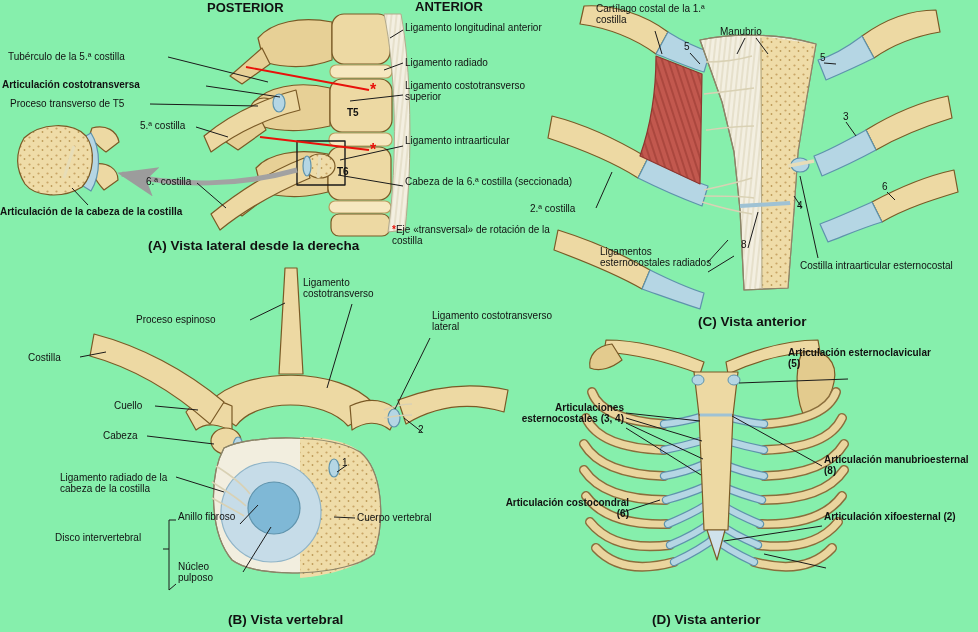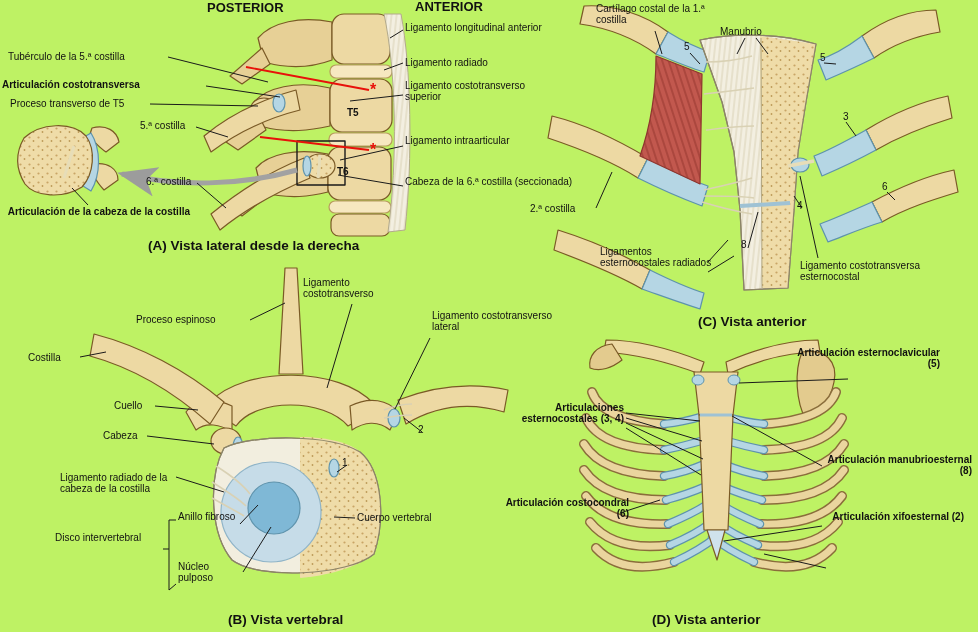"POSTERIOR" .fig { background: #bef264 -> #86efac }
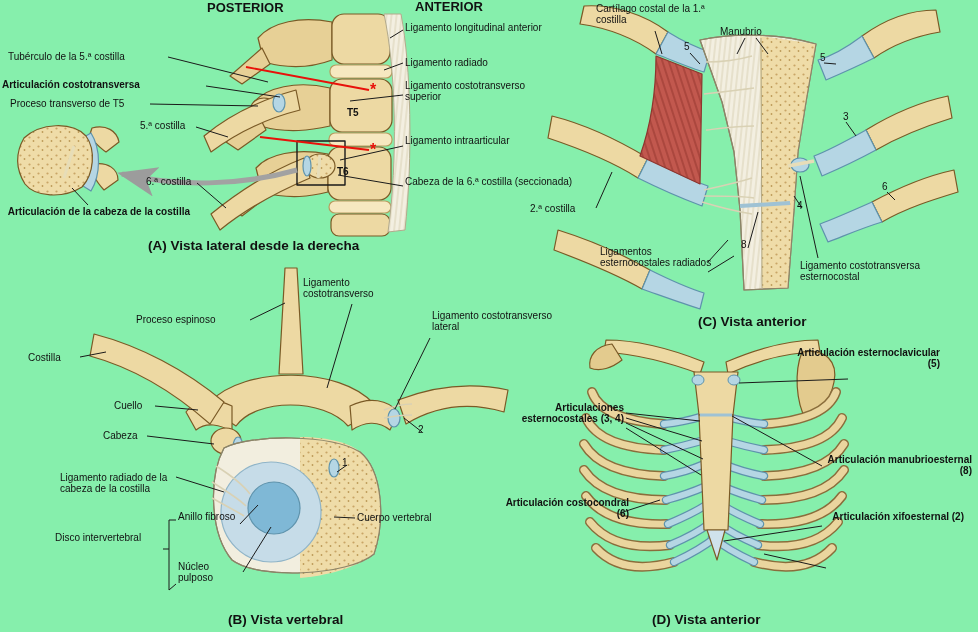"Articulación de la cabeza de" .c { text-align: right -> left }
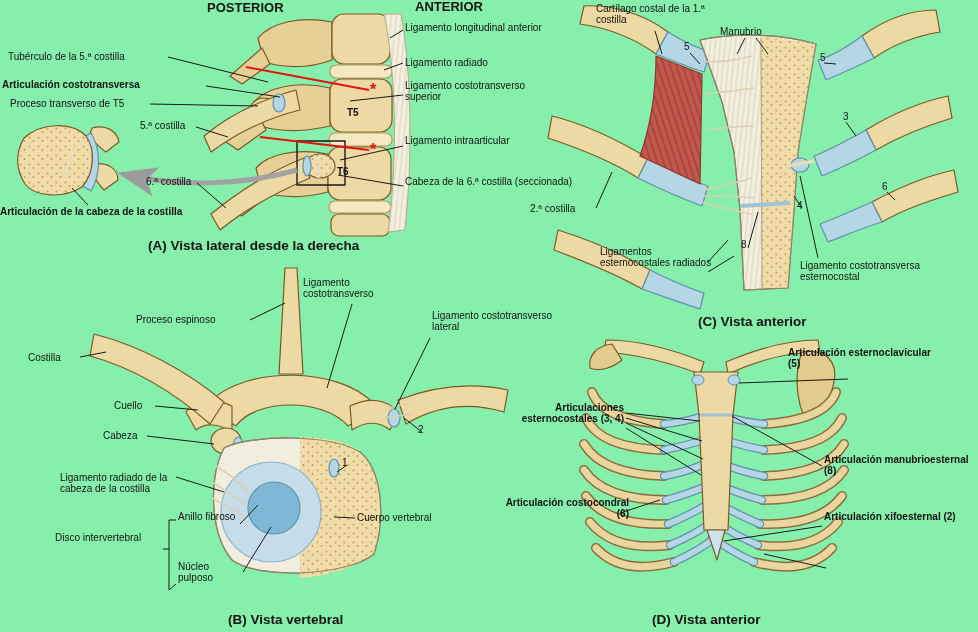"*Eje «transversal» de rotación de" div.lbl { html: none -> <div><span>*</span><span>Eje «transversal» de rotación de la costilla</span></div> }
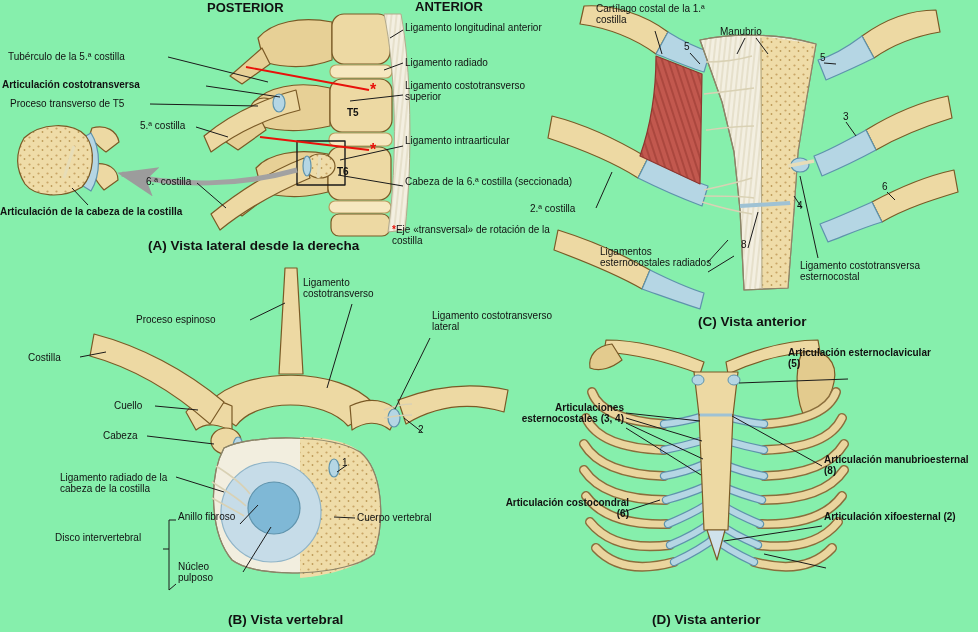"Ligamento costotransversa esternocostal" div.lbl { text: Ligamento costotransversa -> Costilla intraarticular }
